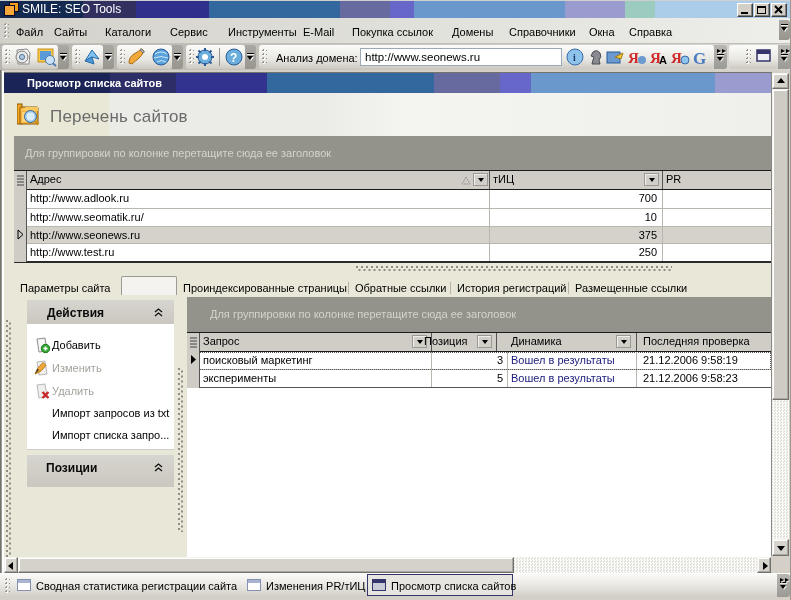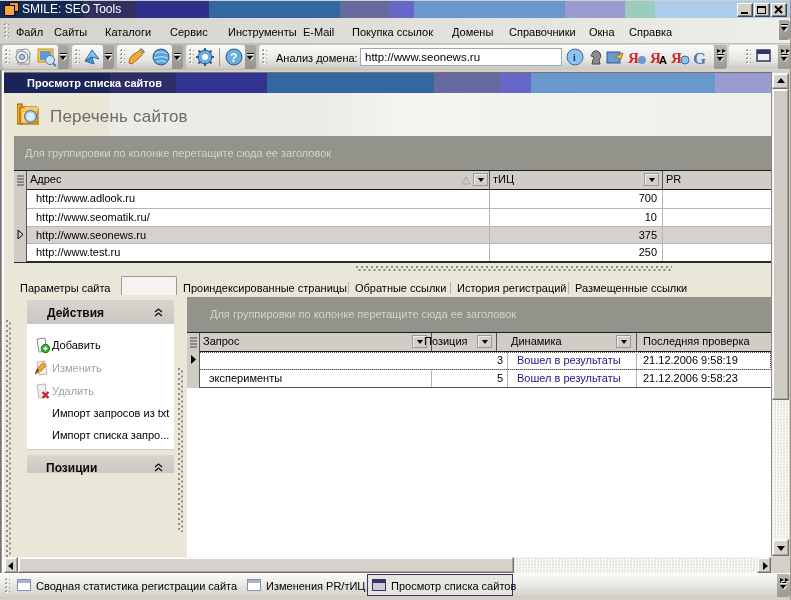"http://www.adlook.ru" .rcell { padding: 2px 0 0 9px -> 2px 0 0 3px }
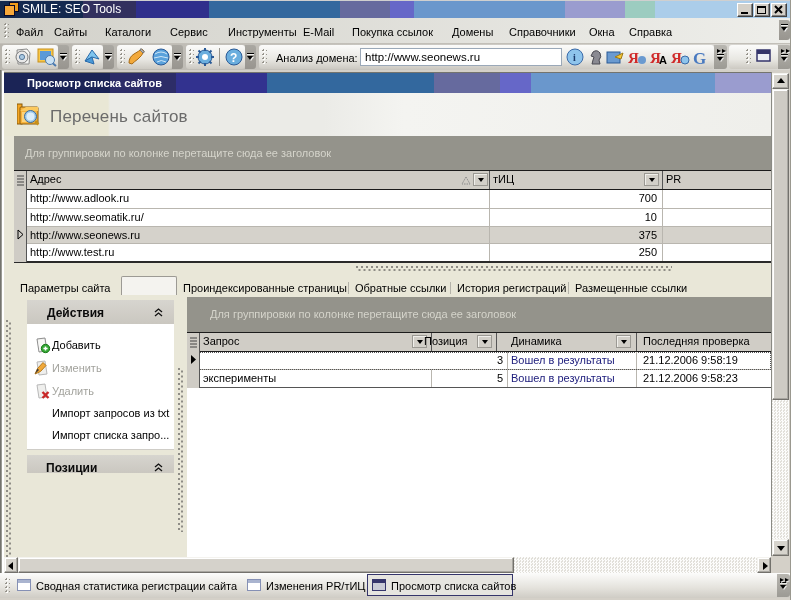"поисковый маркетинг" div.rcell { html: none -> <div>поисковый маркетинг</div> }
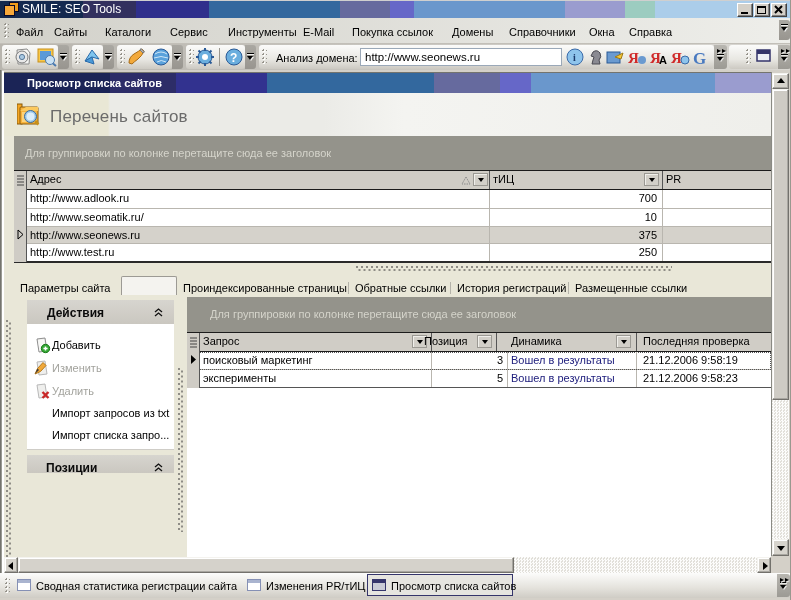"Позиции" div.sbox-h { height: 18px -> 32px }
